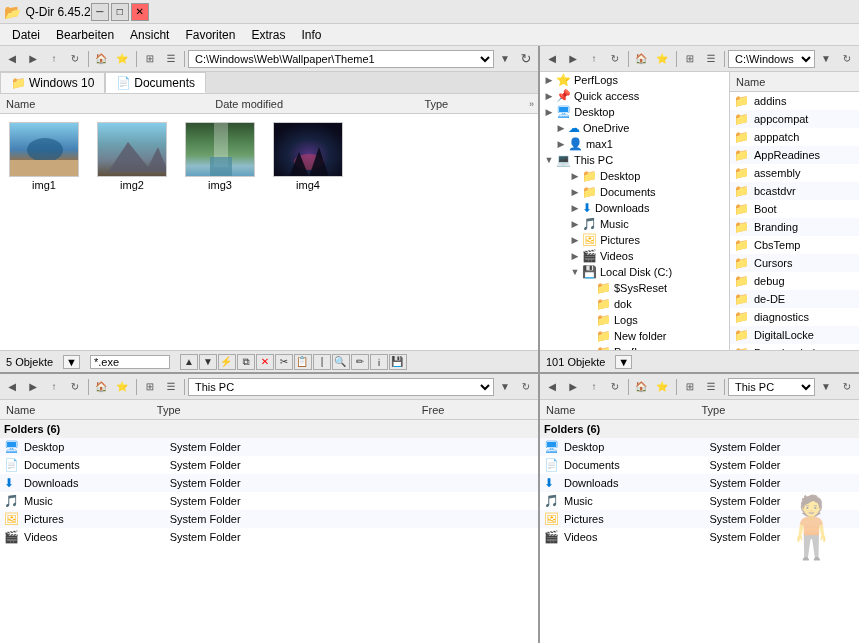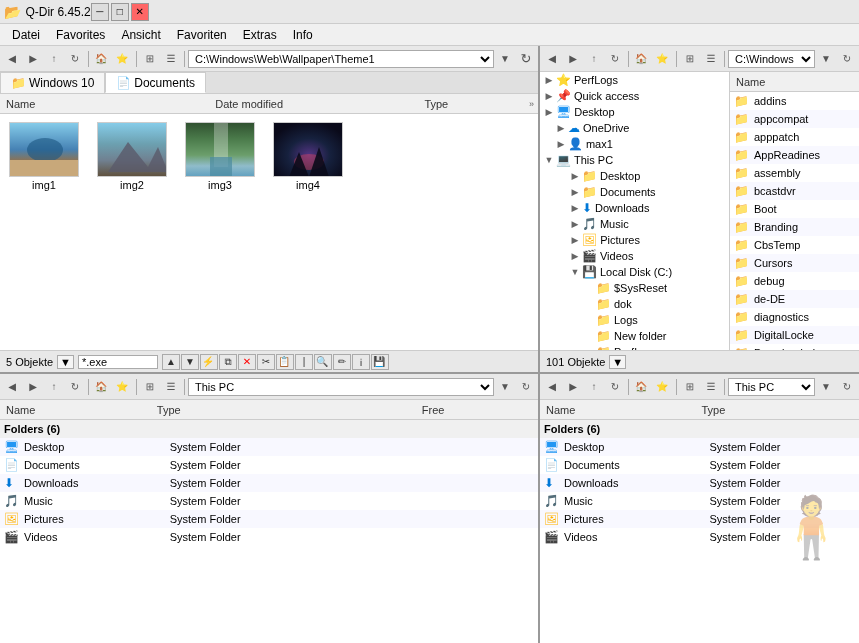"Favorites" span.menu-item { text: Favorites -> Bearbeiten }
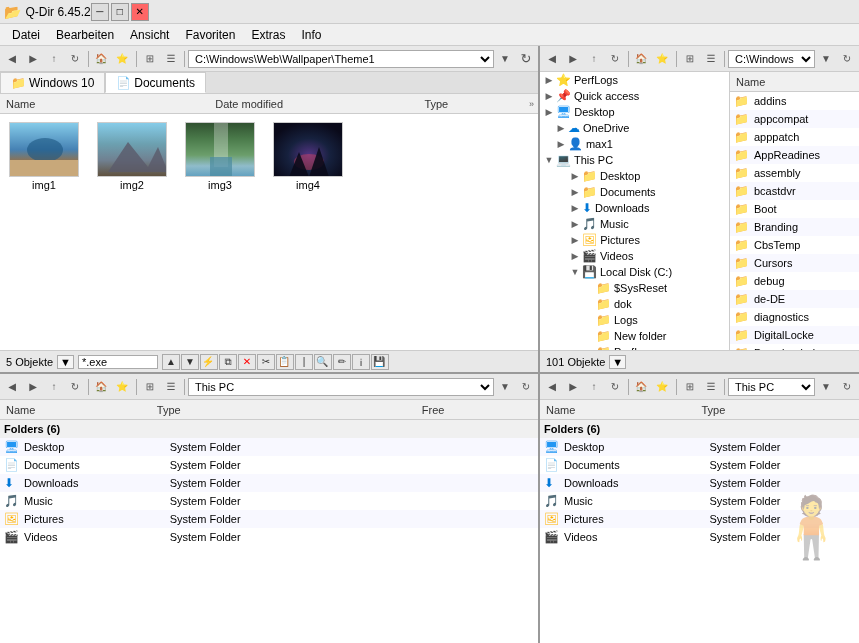"5 Objekte" .status-bar { gap: 4px -> 10px }
